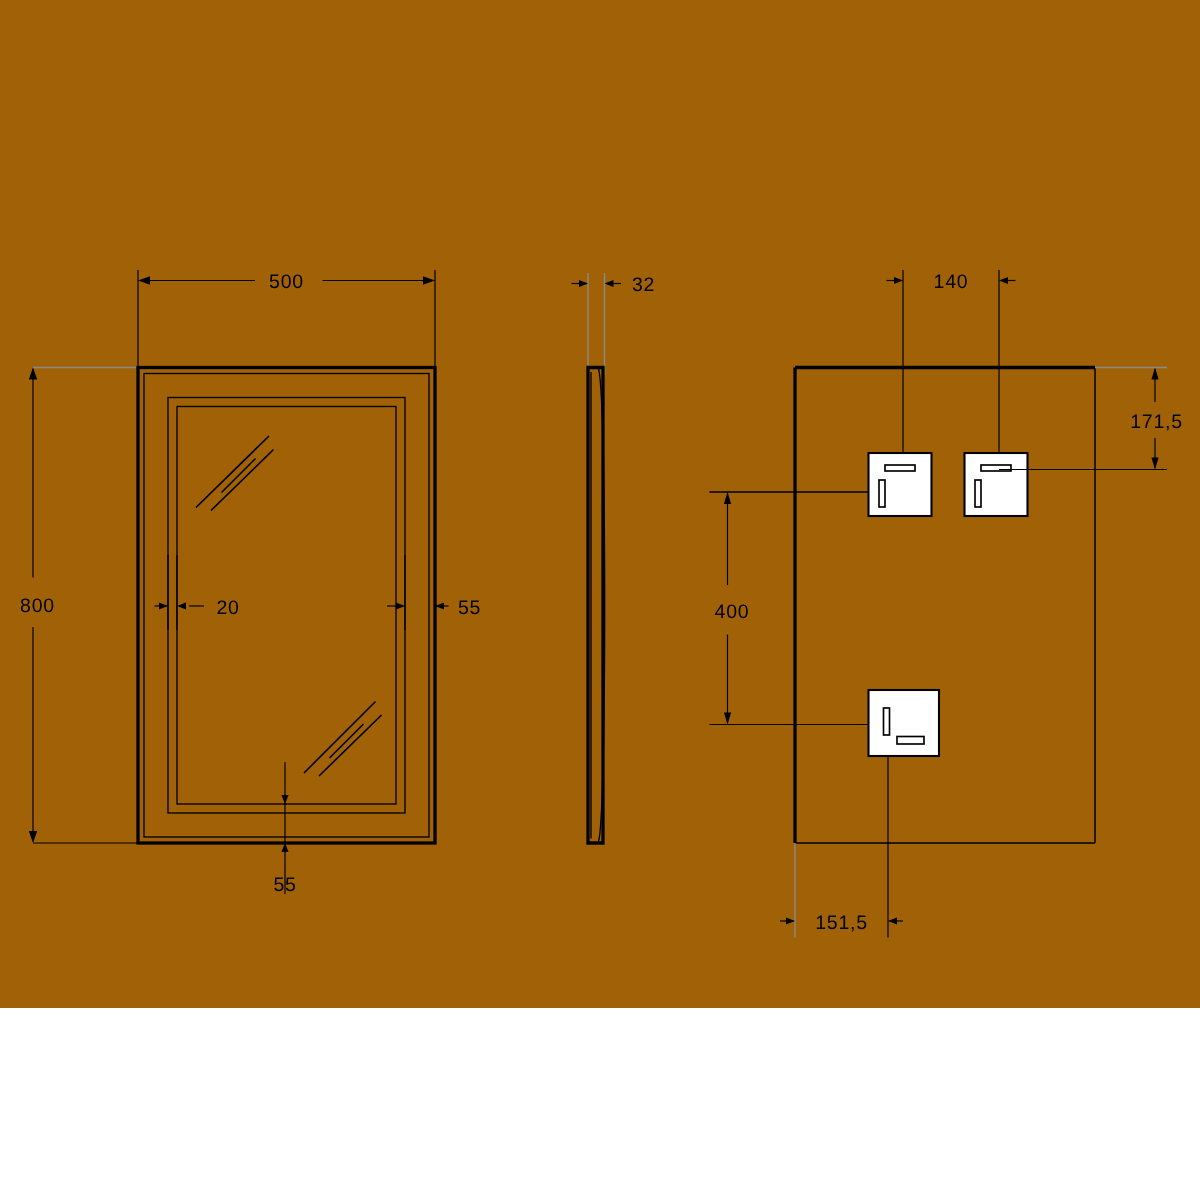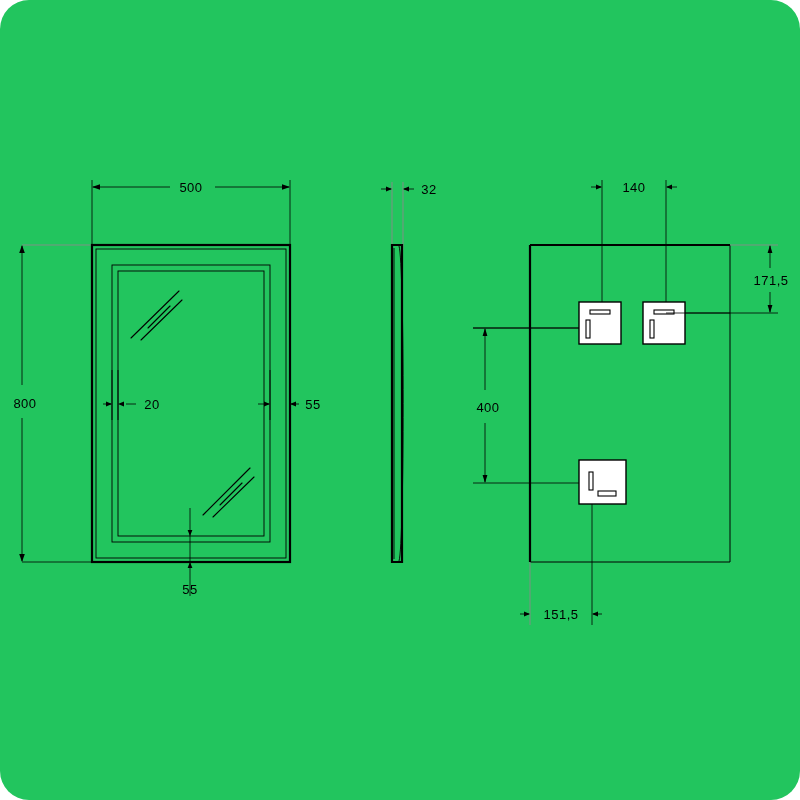"500" #drawing-root { background: #22c55e -> #a16207; border-radius: 29px -> none; height: 800px -> 672px }
